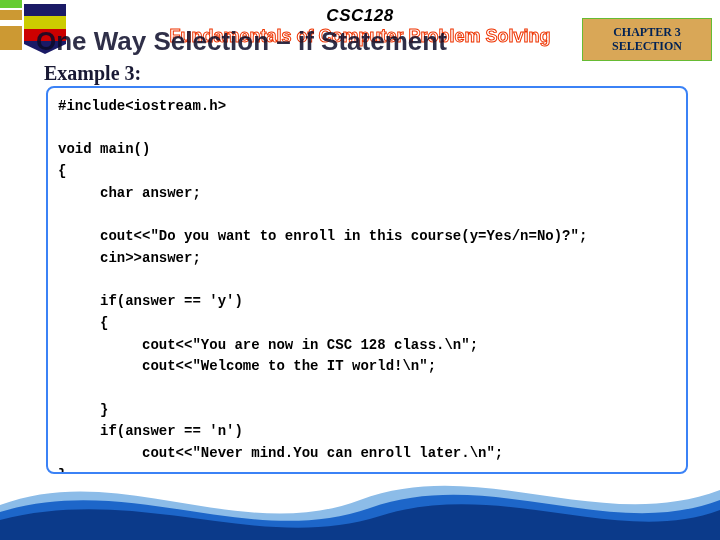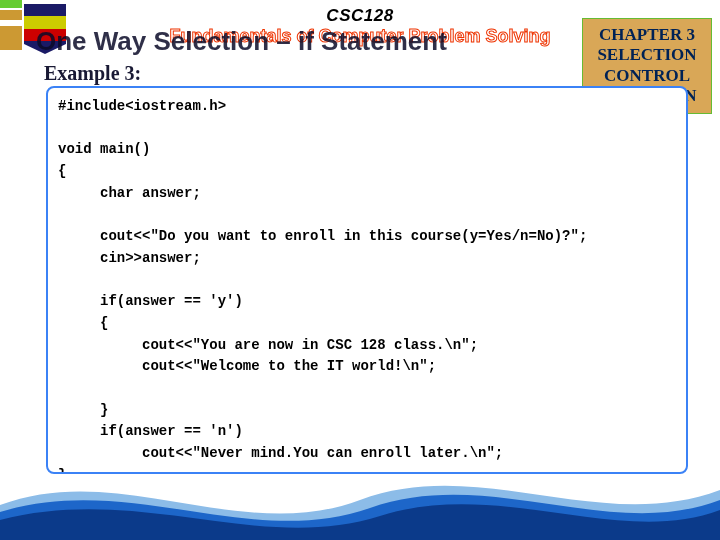"CHAPTER 3" .chapter-box { font-size: 17px -> 12px }
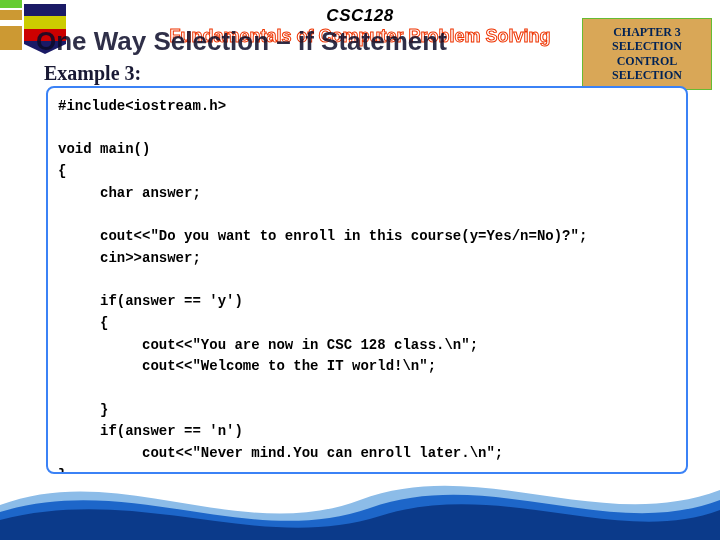"SELECTION CONTROL" div { html: <div>SELECTION CONTROL</div> -> none }
